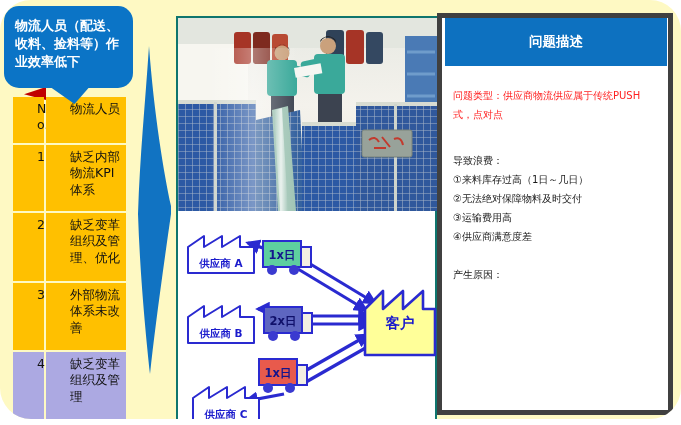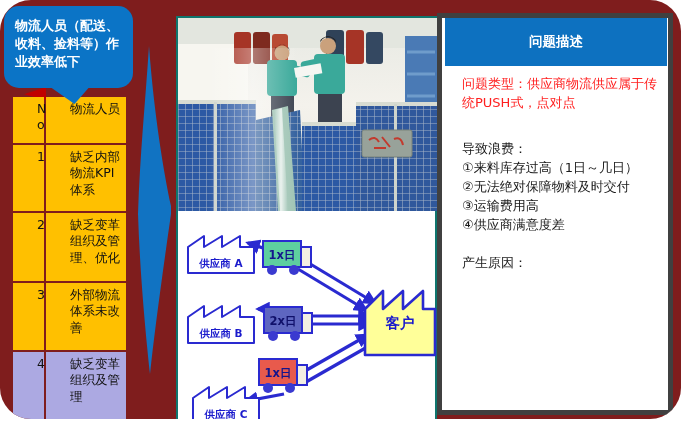"物流人员（配送、收料、捡料等）作业效率低下" #slide { background: #7f1d1d -> #fef9c3 }
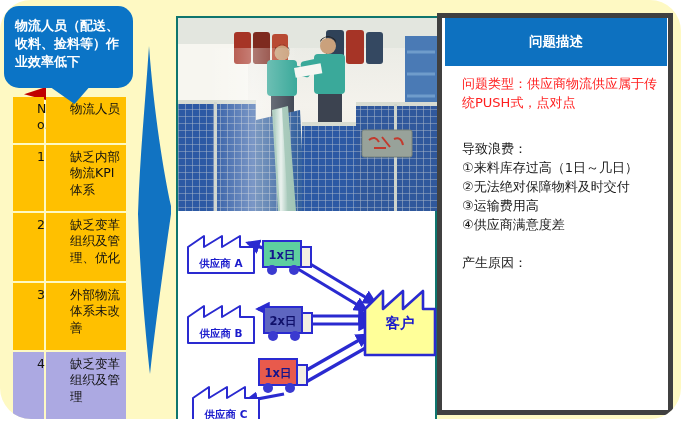"问题类型：供应商物流供应属于传统PUSH式，点对点" .desc-body { font-size: 13px -> 10px; margin-top: none -> 12px; padding: 8px 10px 0 20px -> 8px 10px 0 11px }
